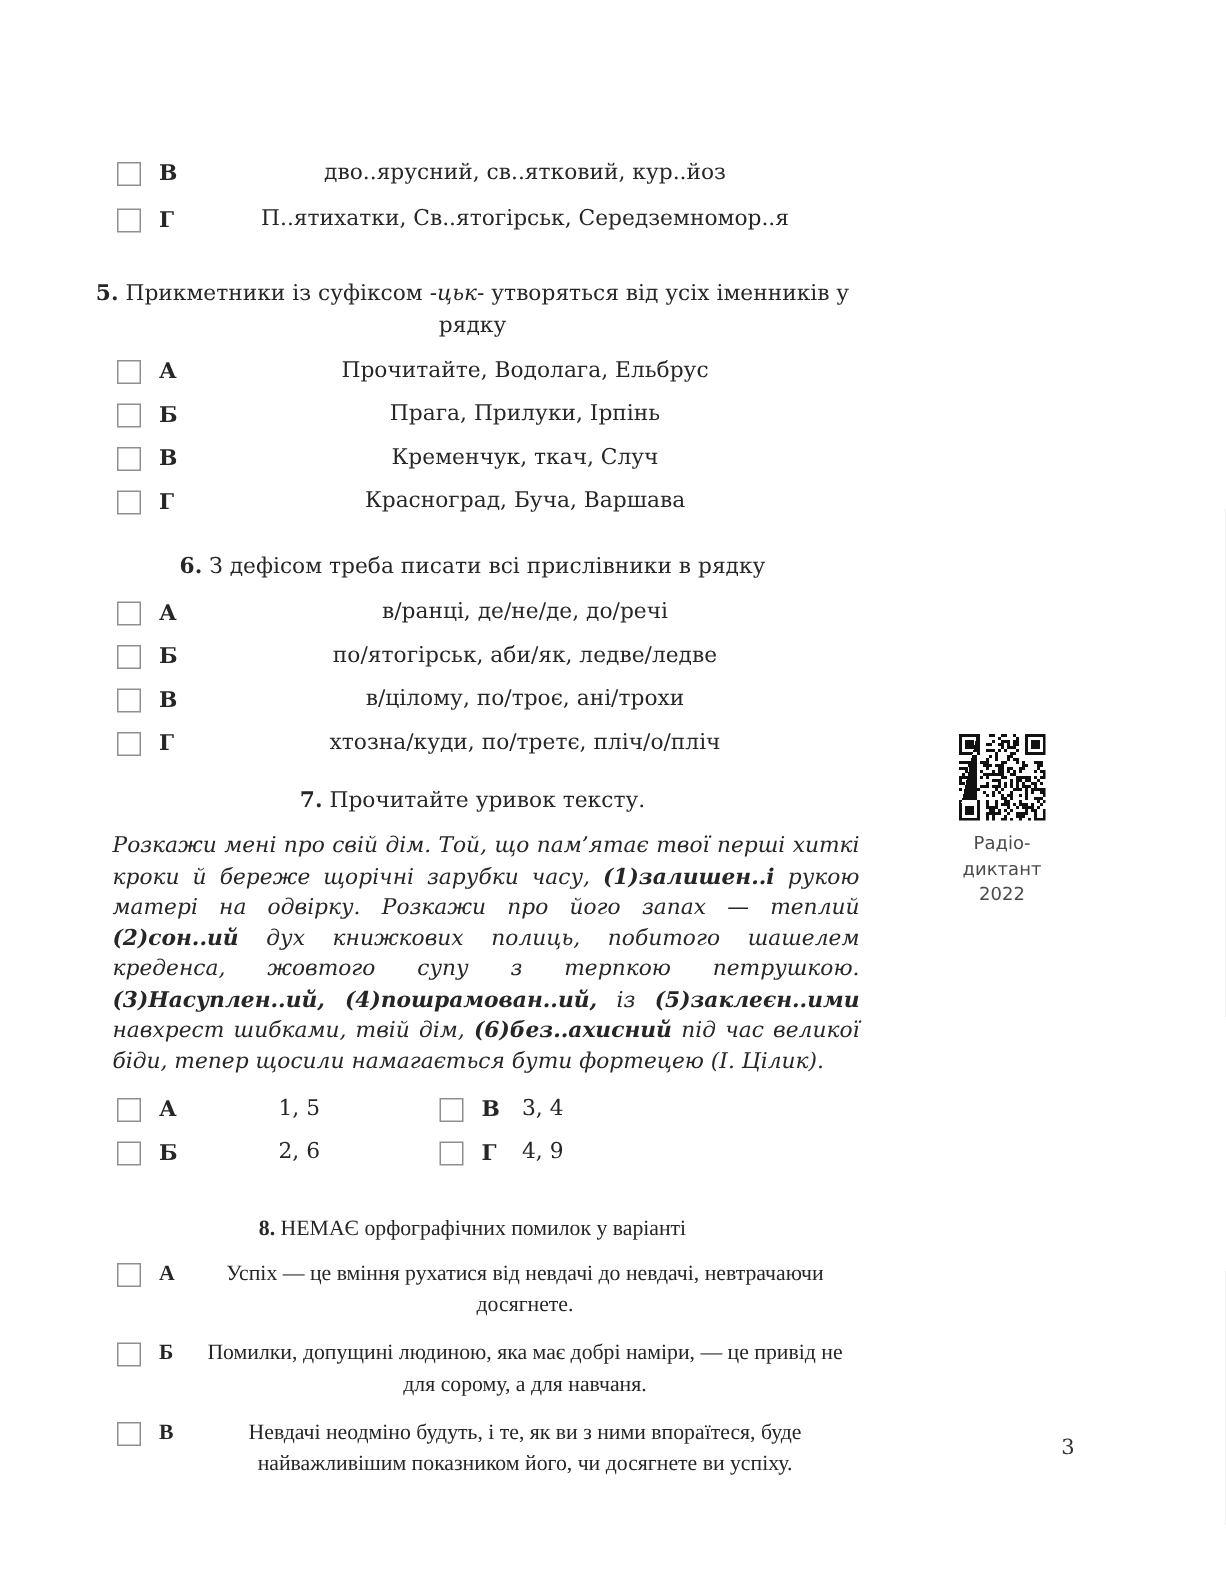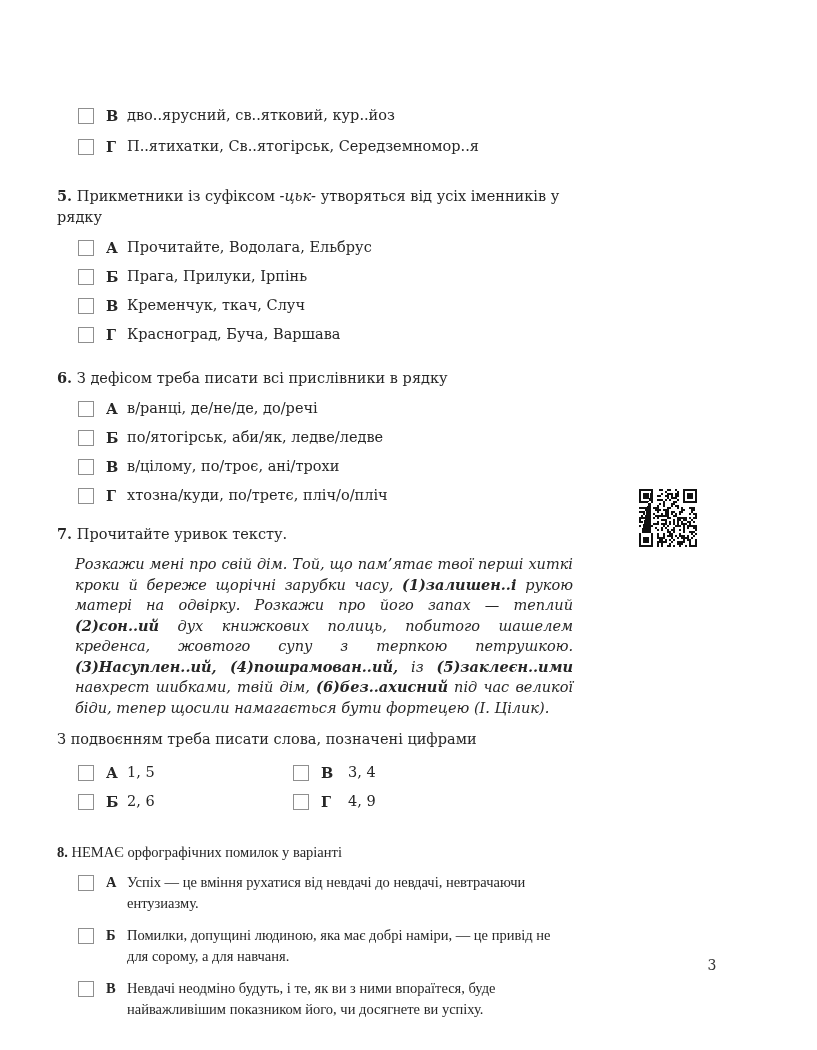"дво..ярусний, св..ятковий, кур..йоз" .opt-text { text-align: none -> center }
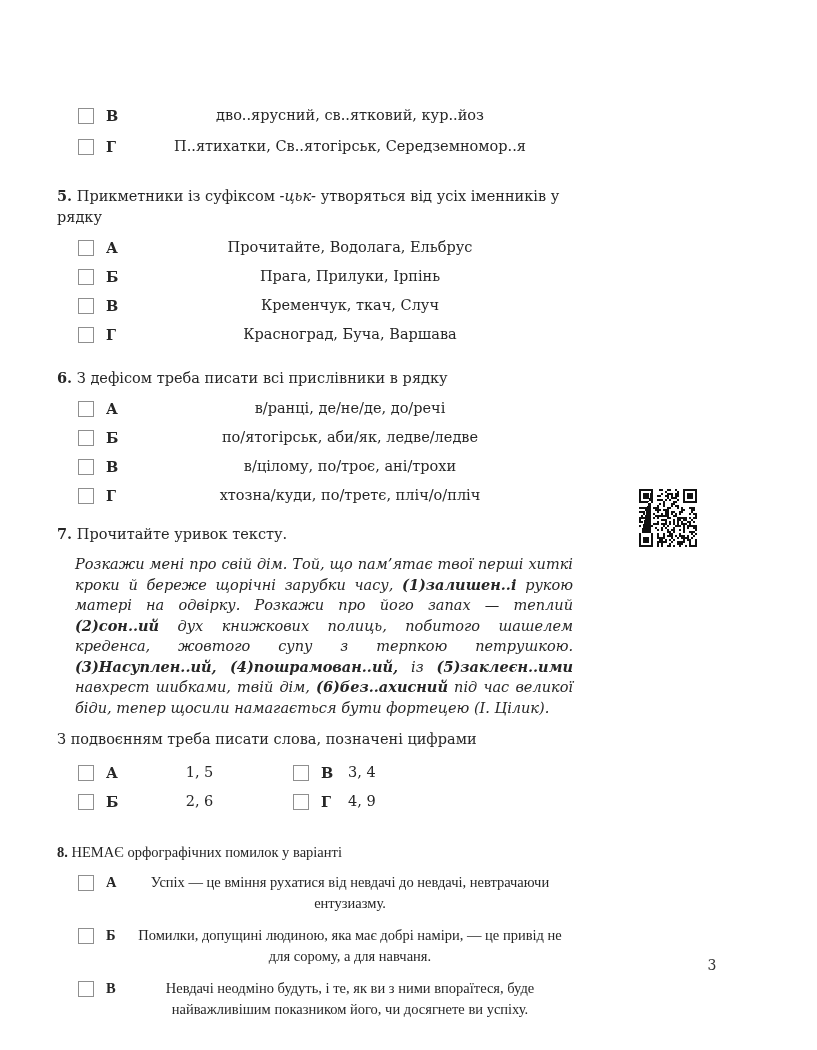"5. Прикметники із суфіксом -цьк-" .q-head { text-align: none -> center }
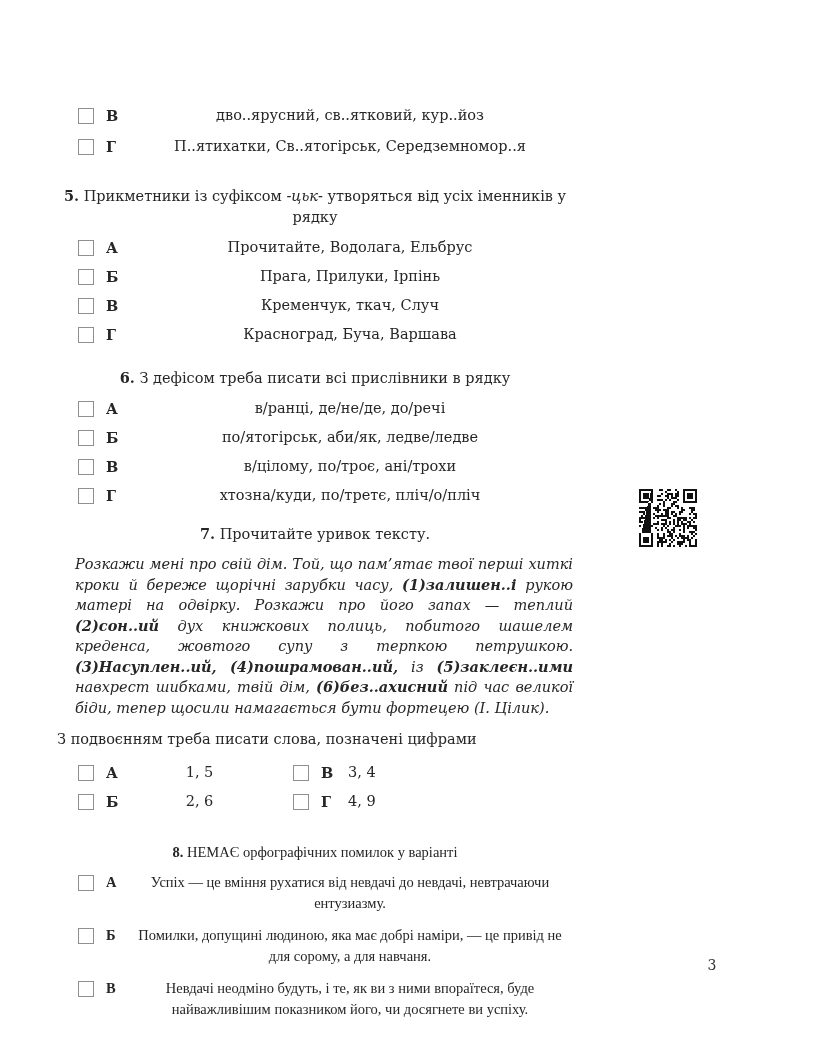"Радіо-" div.qr-label { html: none -> <div> <div>Радіо-</div> <div>диктант</div> <div>2022</div> </div> }
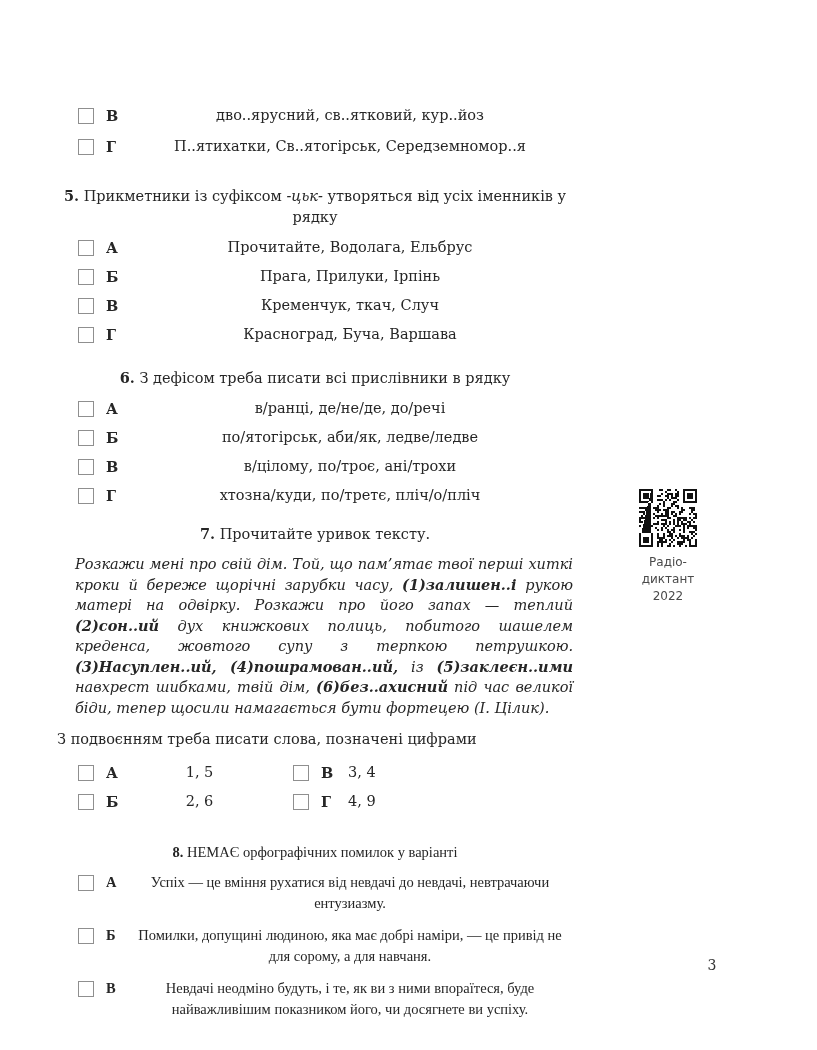"З подвоєнням треба писати слова," p.substem { html: <p>З подвоєнням треба писати слова, позначені цифрами</p> -> none }
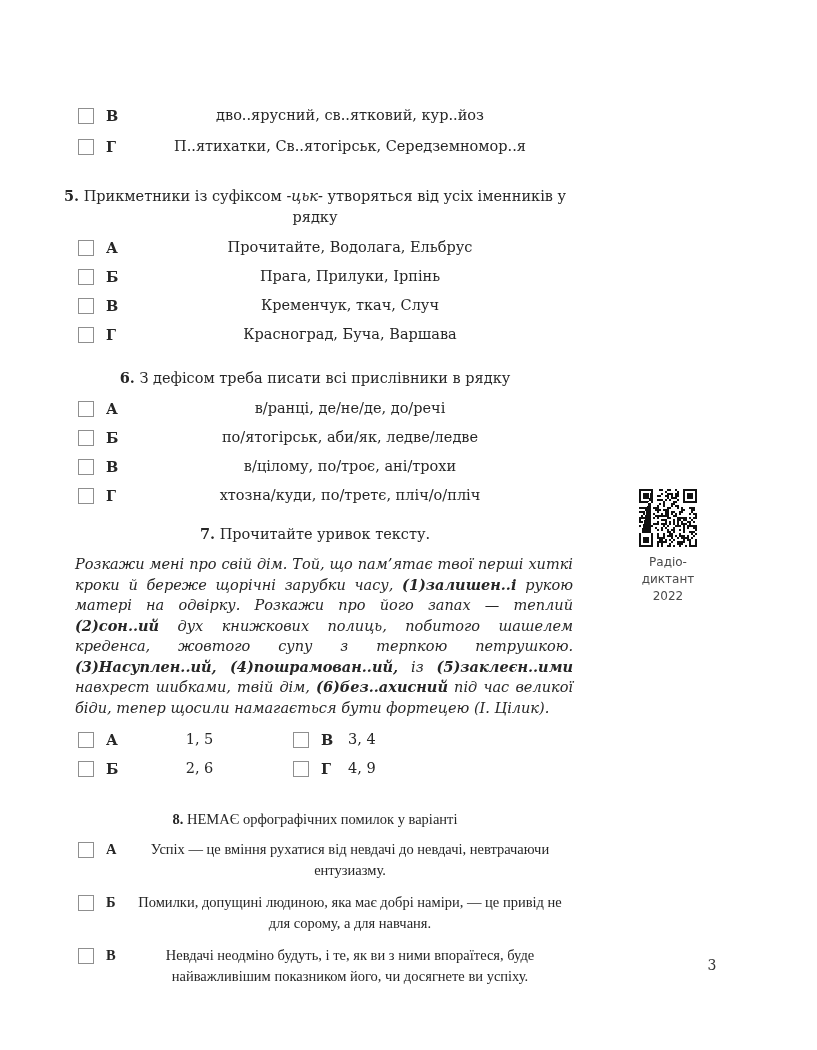"Успіх — це вміння рухатися" span.opt-text { text: ентузиазму -> досягнете }
